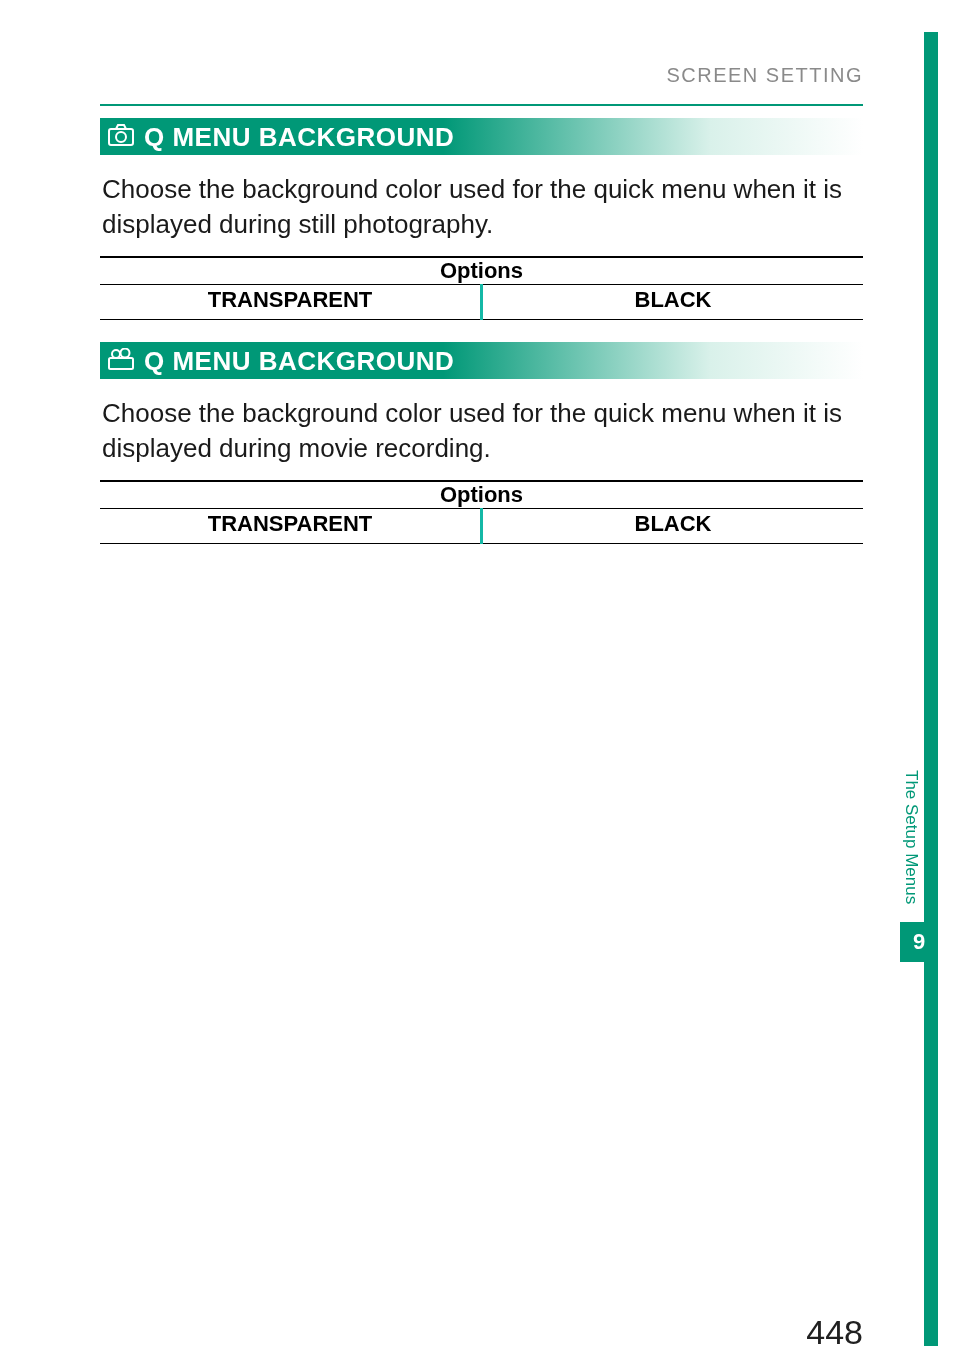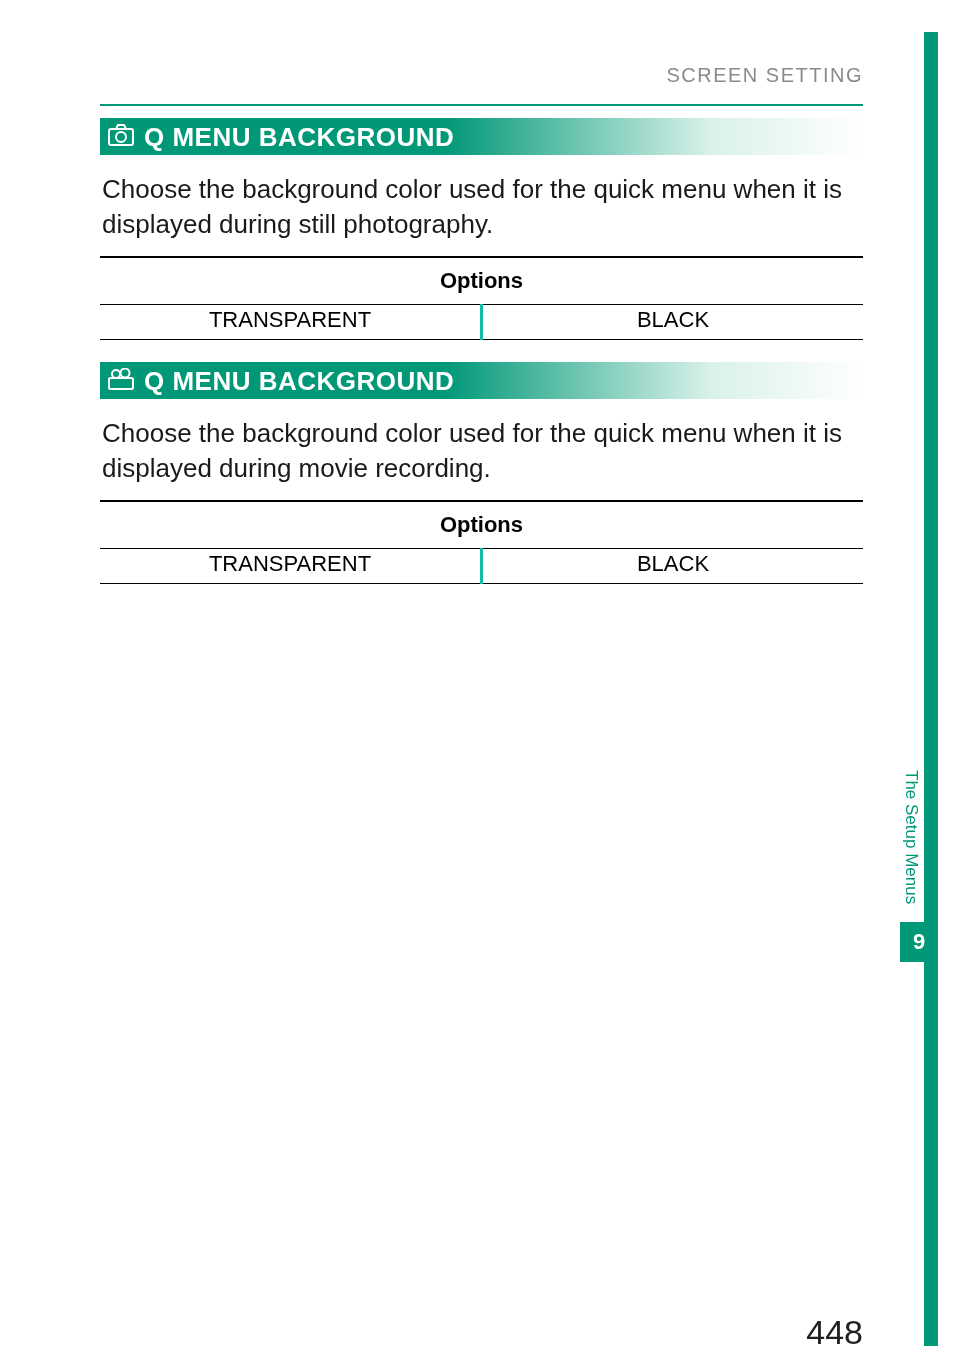"Options" .options-table th { padding: 10px 0 -> 0 0 }
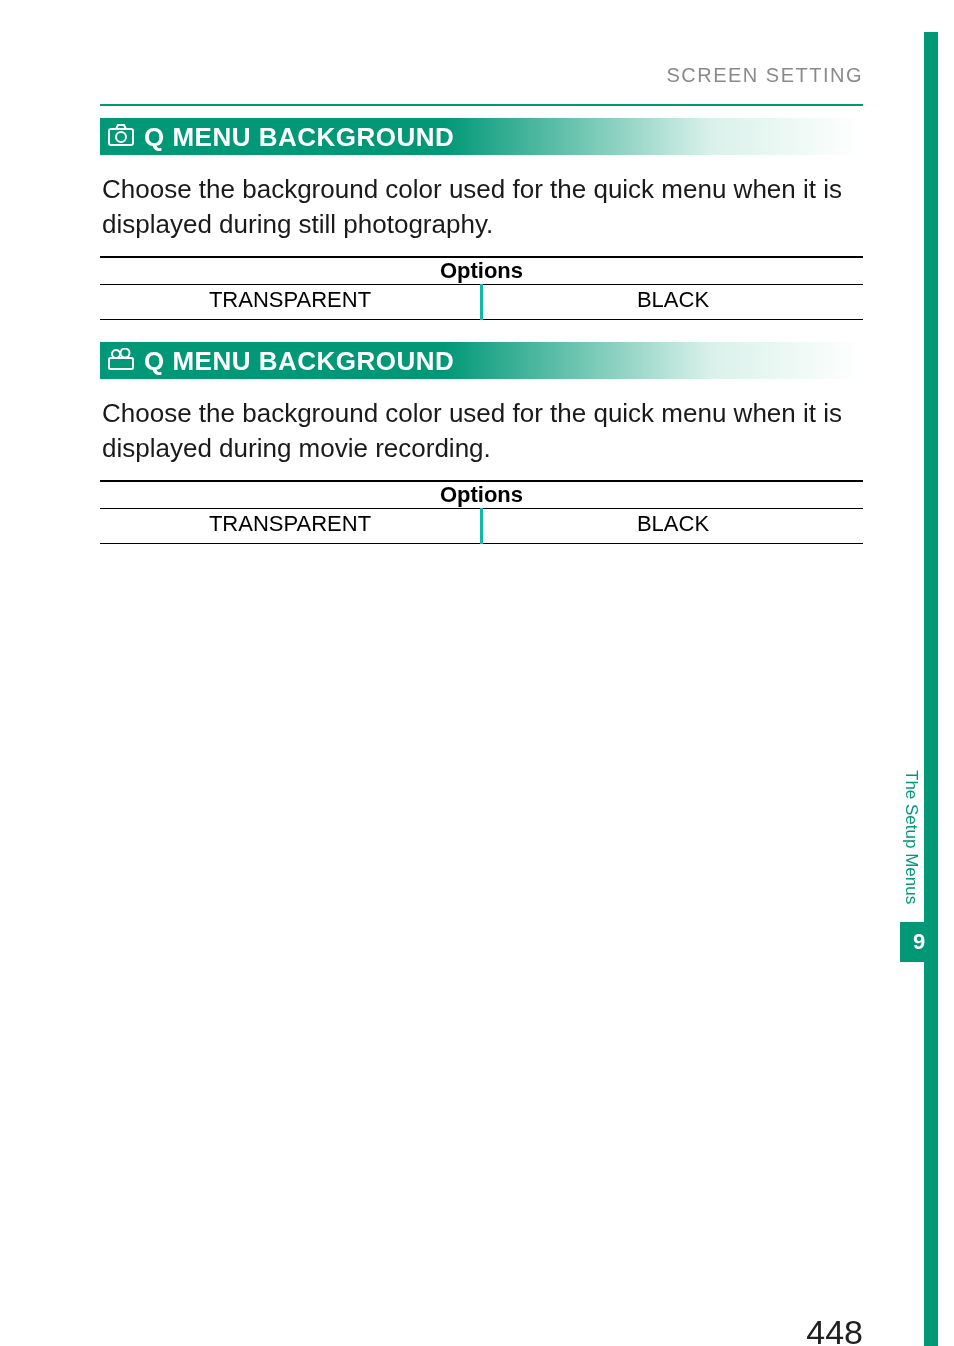"TRANSPARENT" .options-table td { font-weight: 400 -> 700 }
